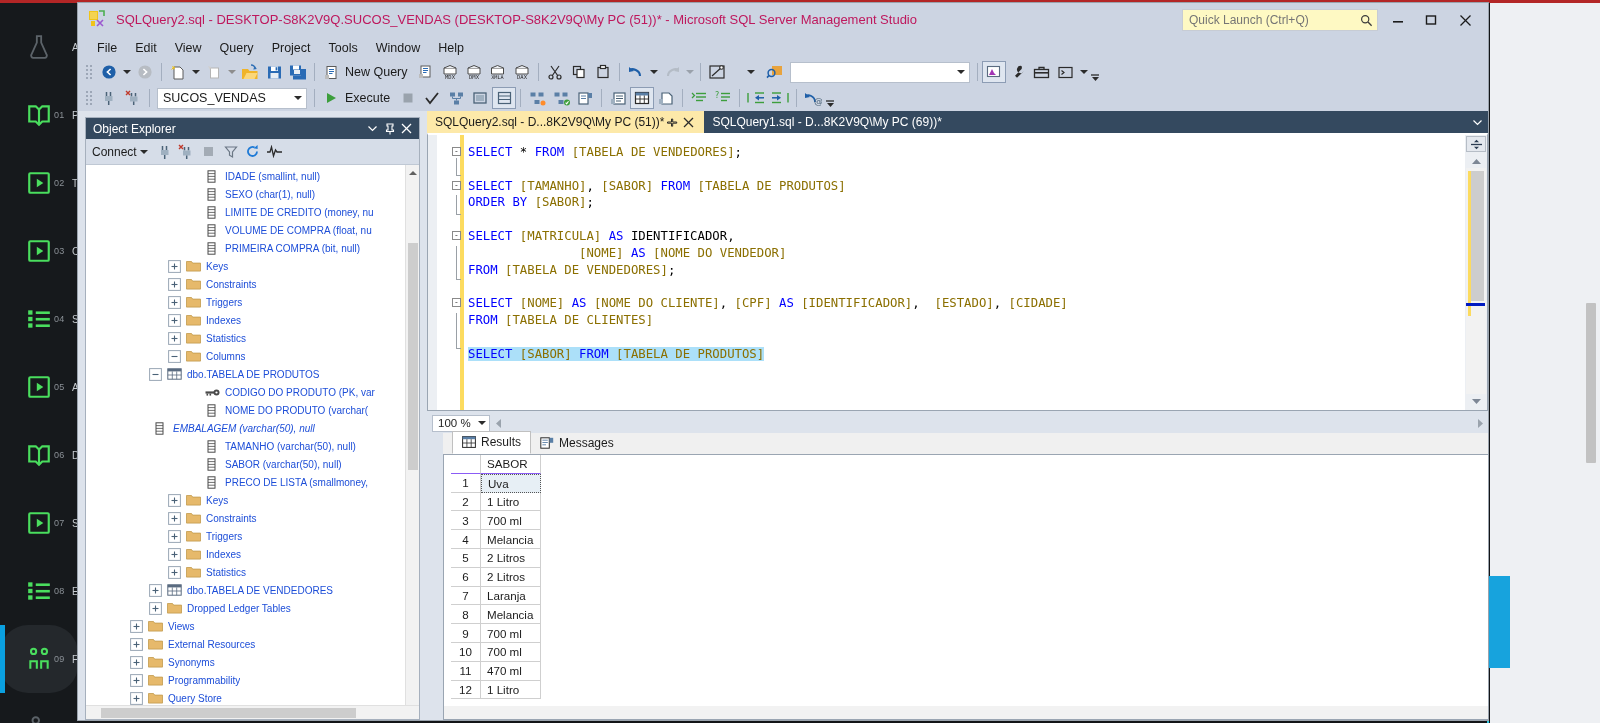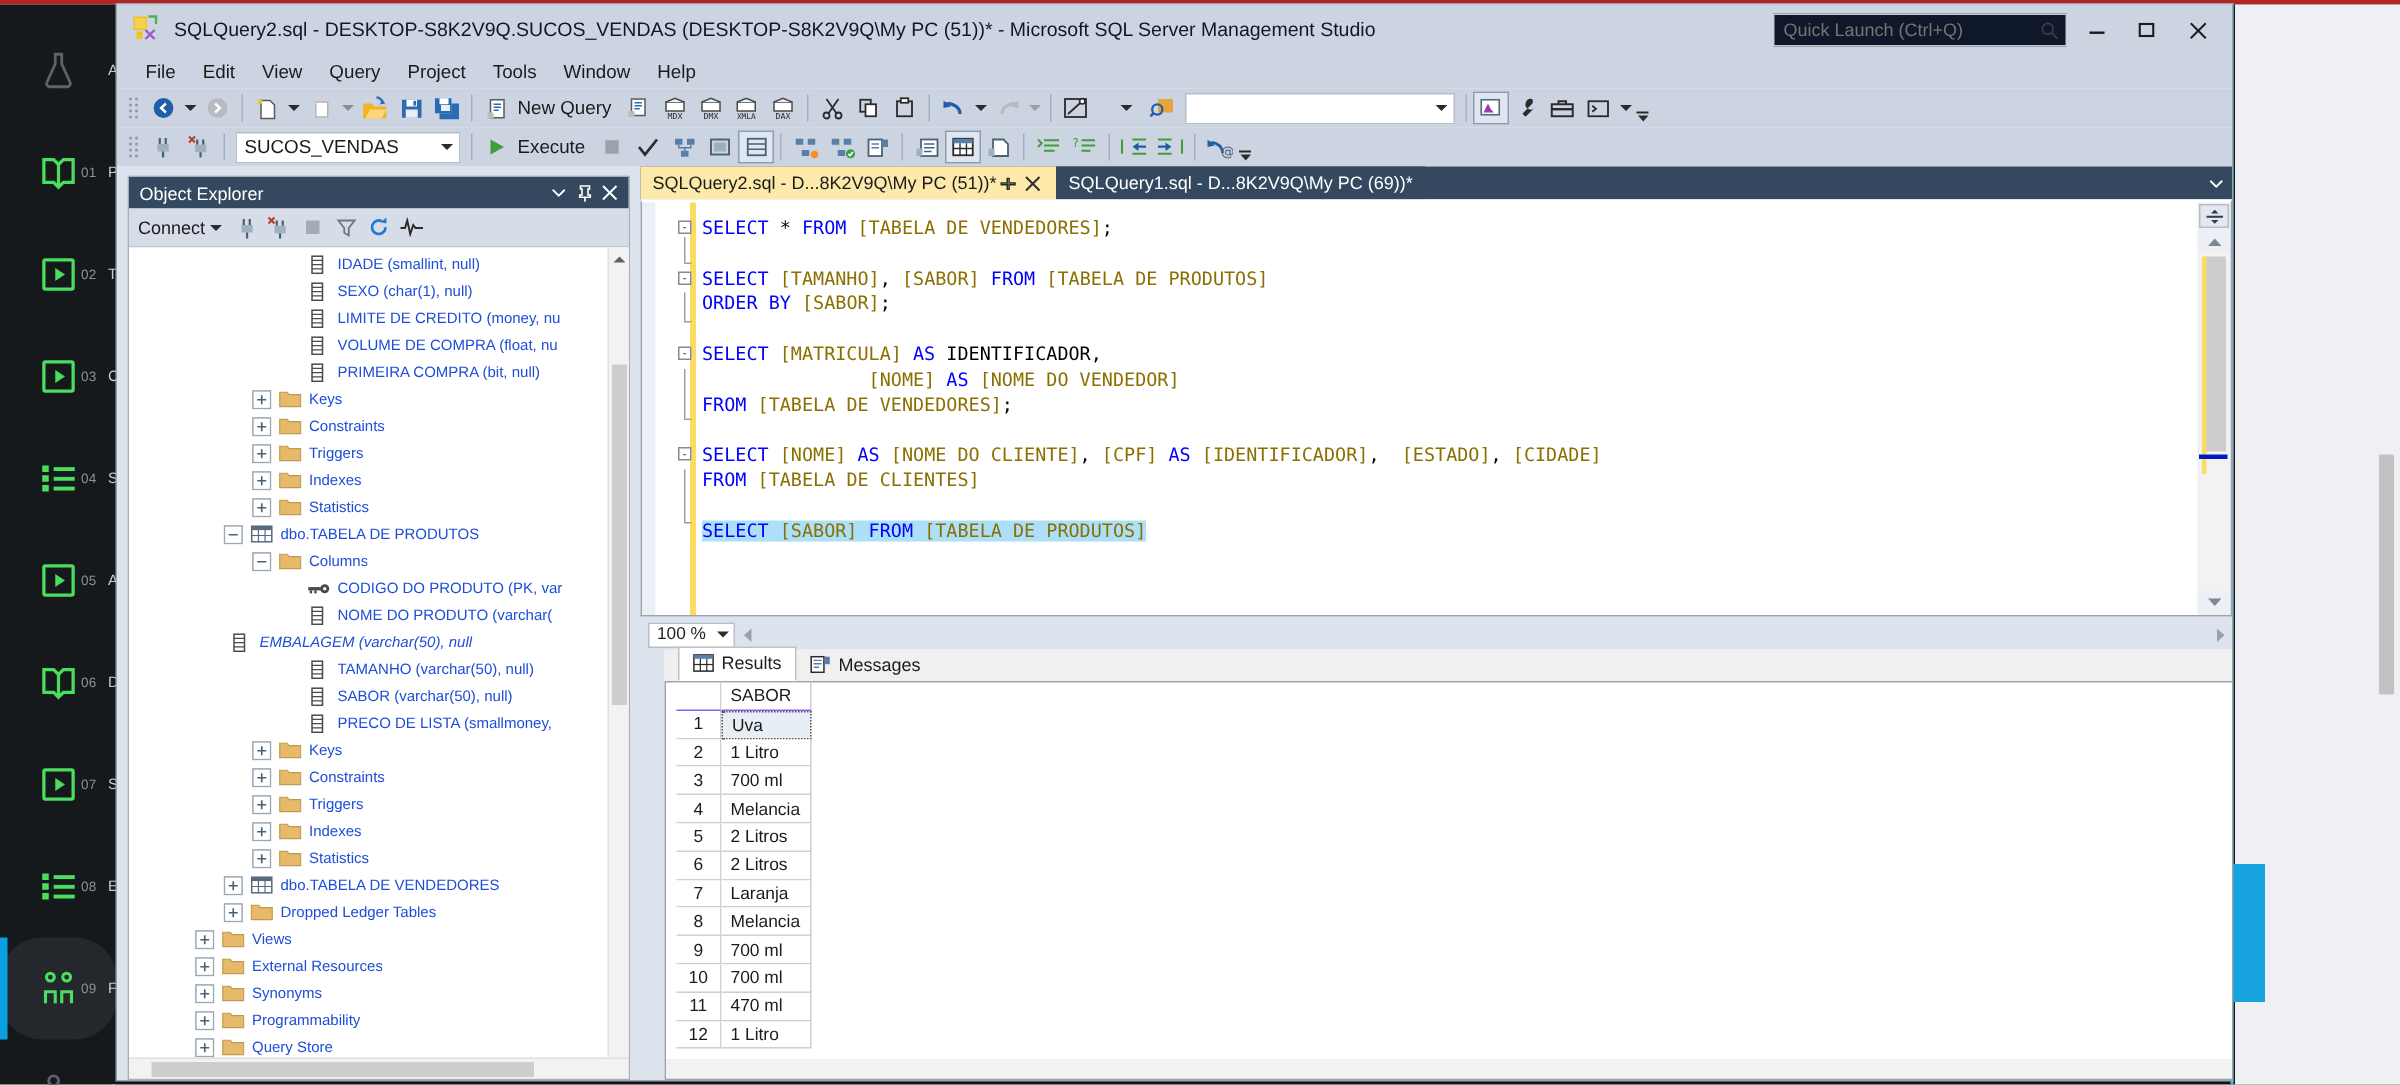"SQLQuery2.sql -" #title-text { color: #0f172a -> #be185d }
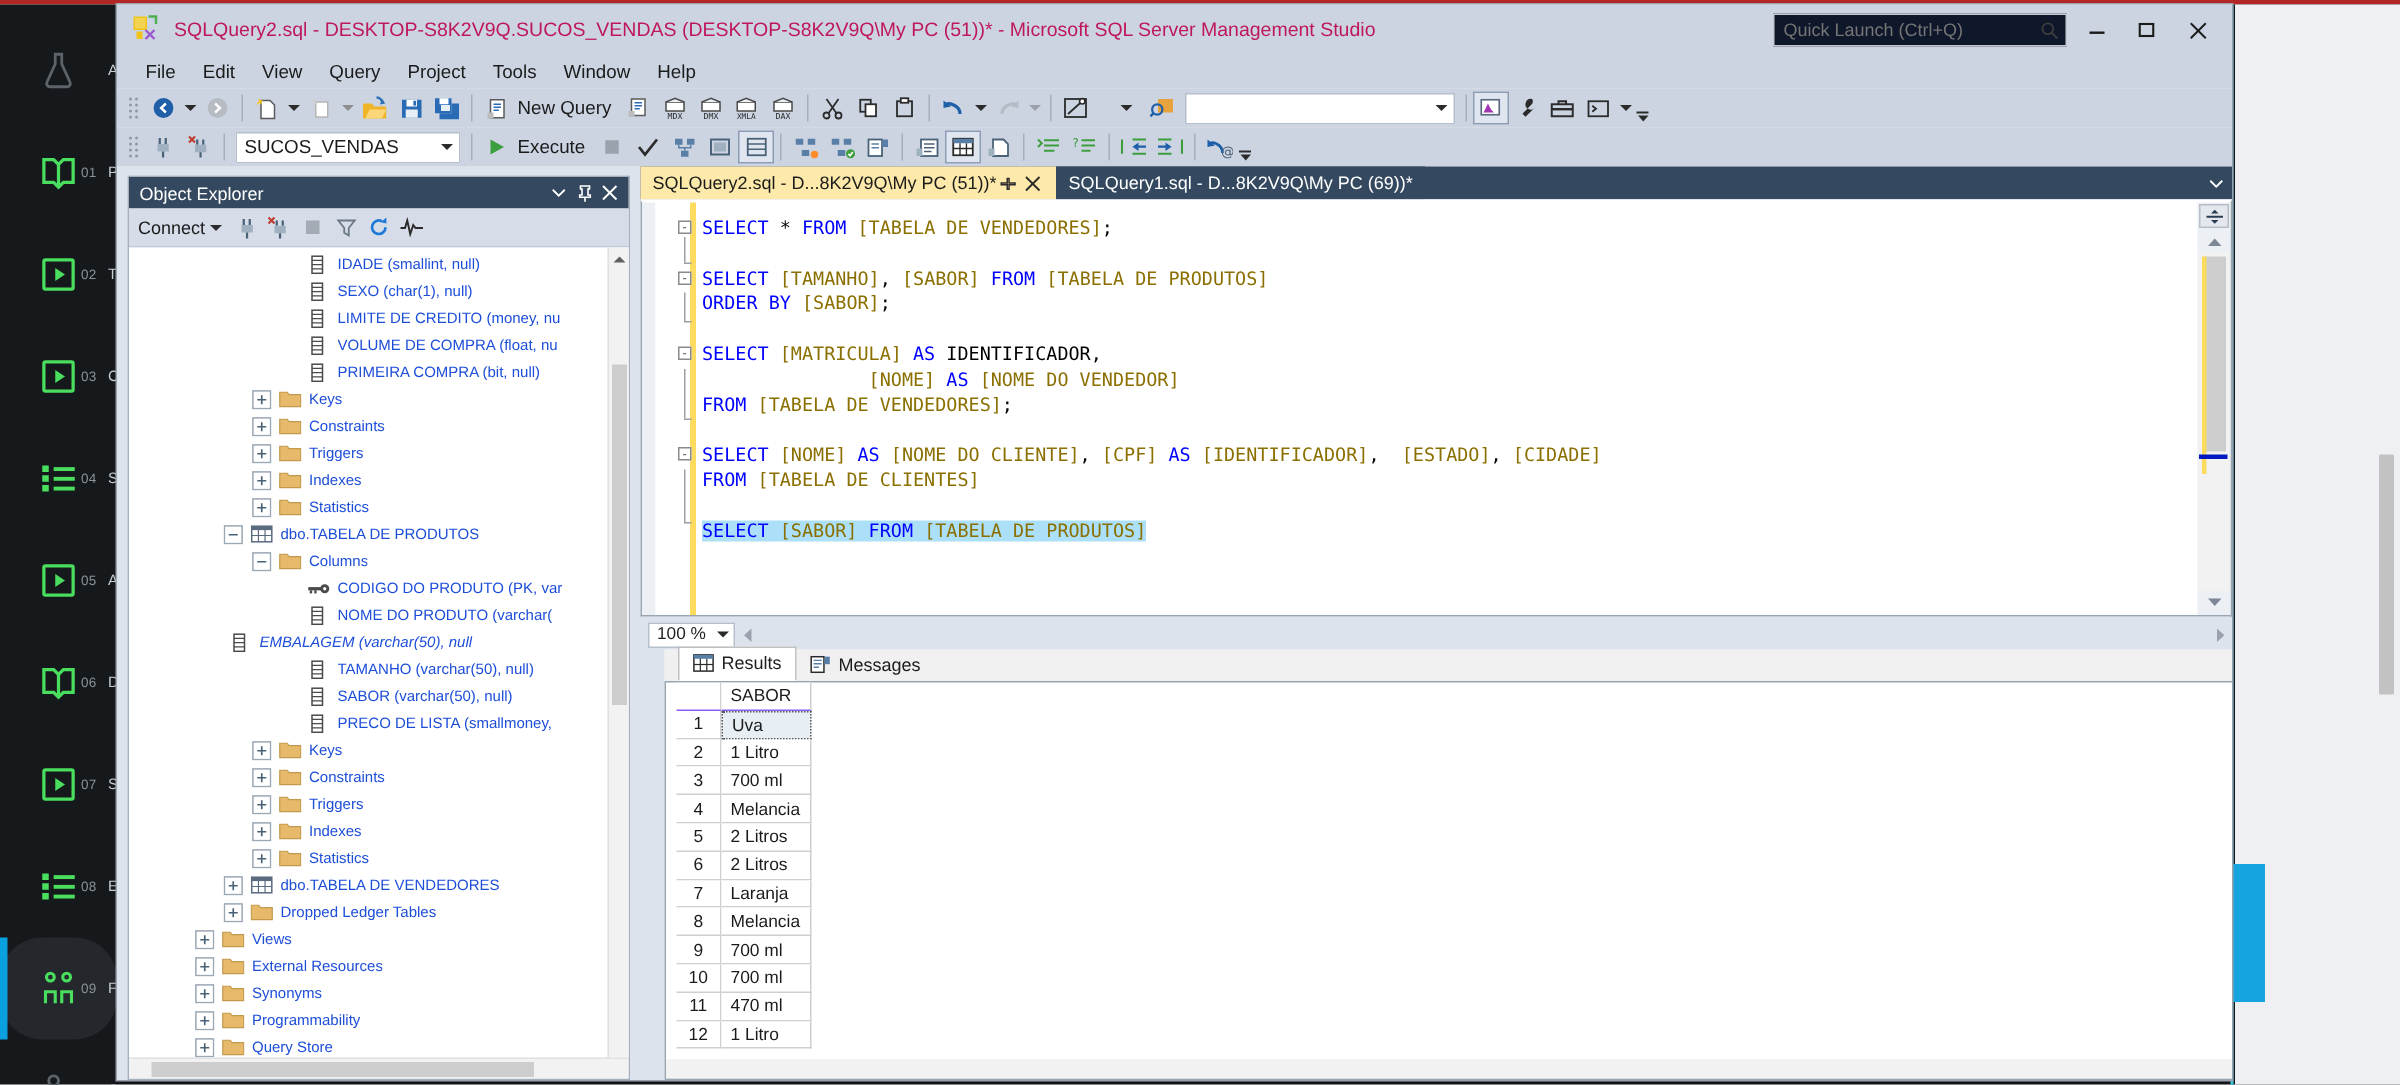"Quick Launch (Ctrl+Q)" #quick-launch-wrap { background: #0f172a -> #fef9c3 }
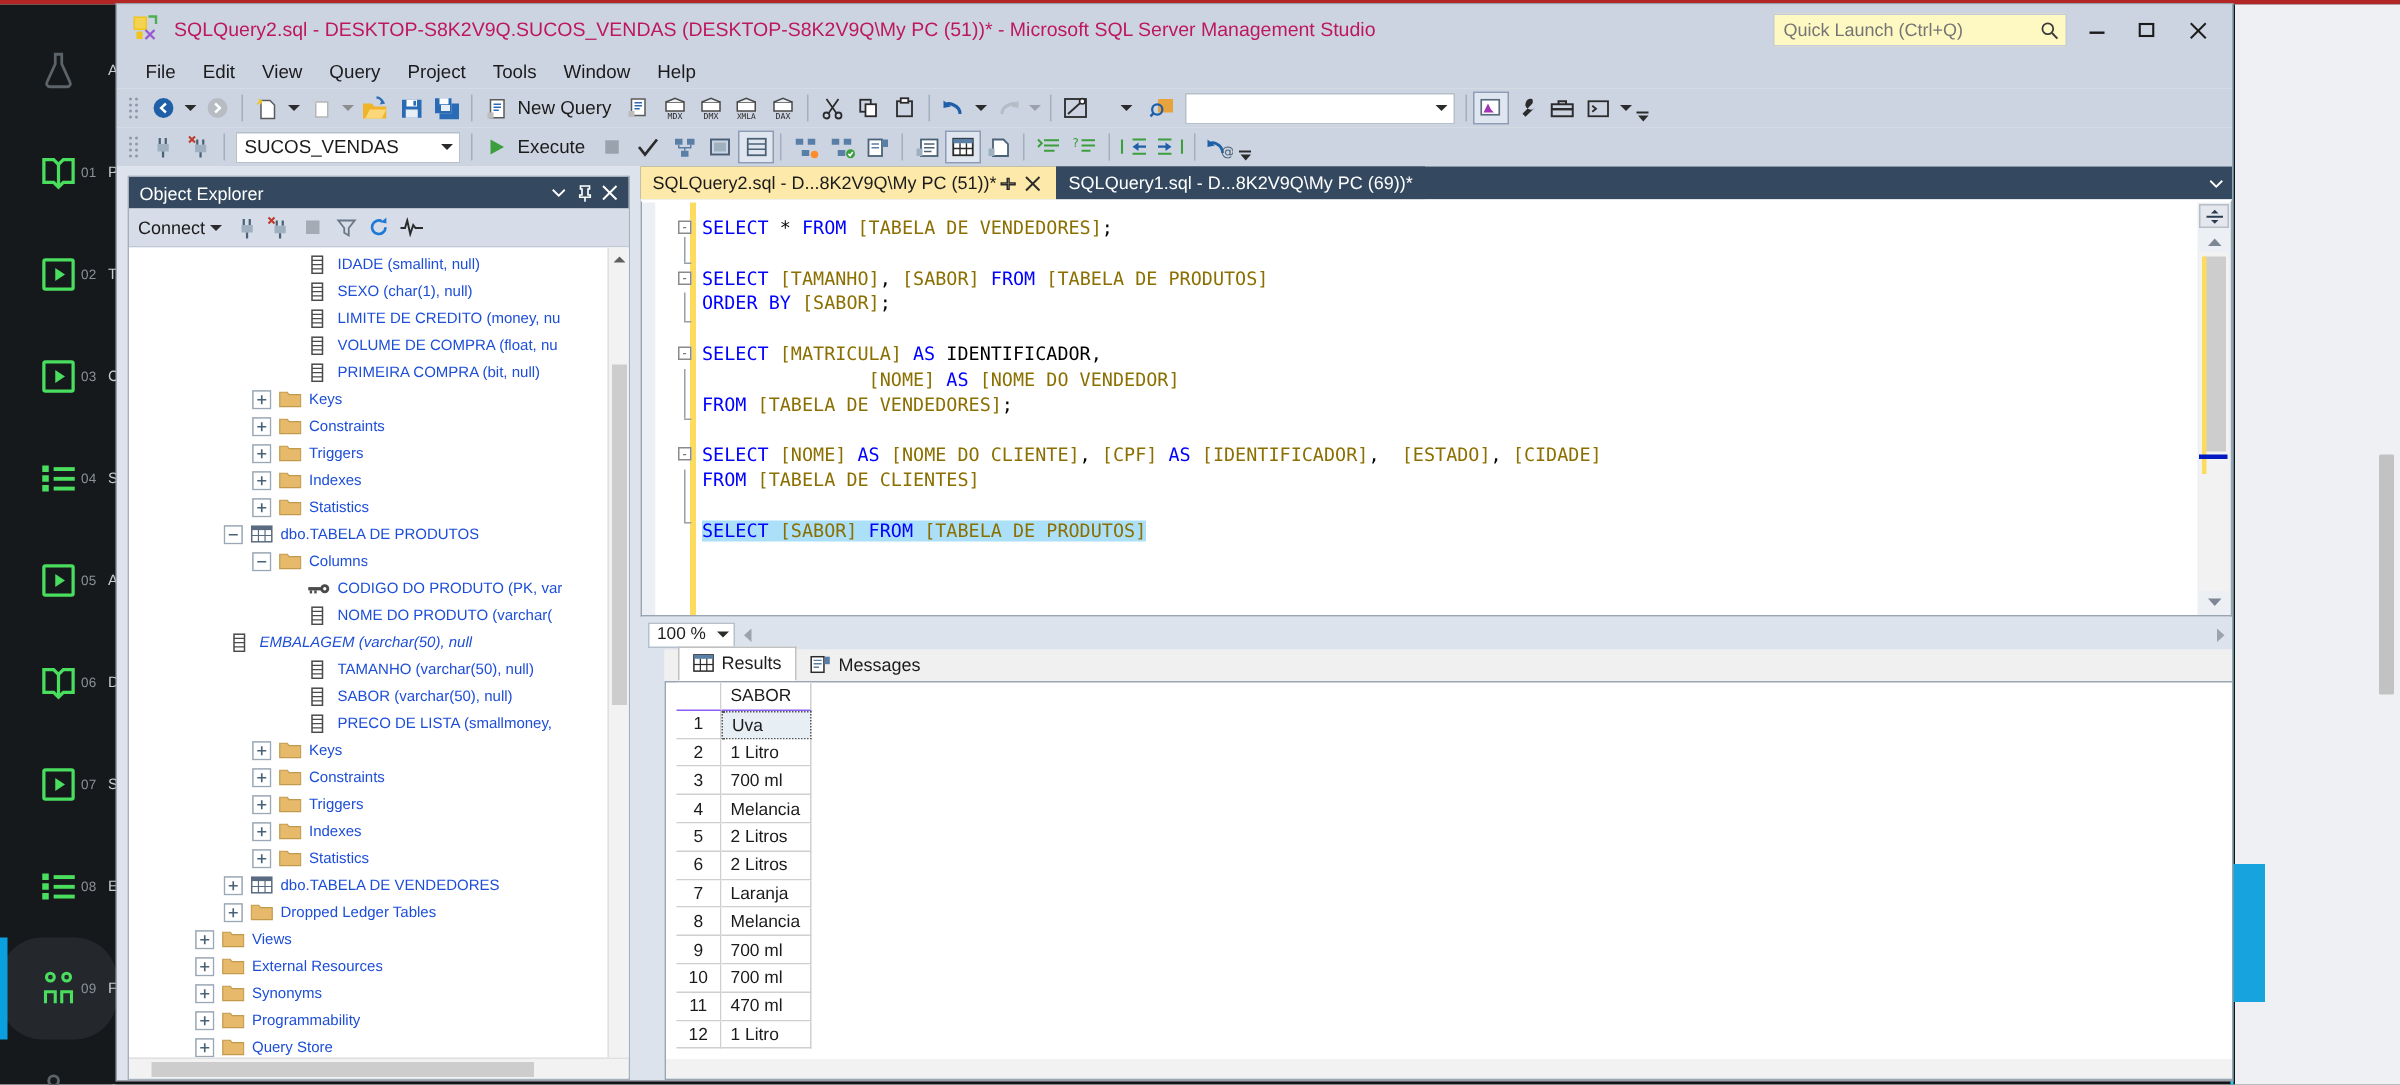"dbo.TABELA DE PRODUTOS" div.tr { order: before "Columns" -> after "Columns" }
